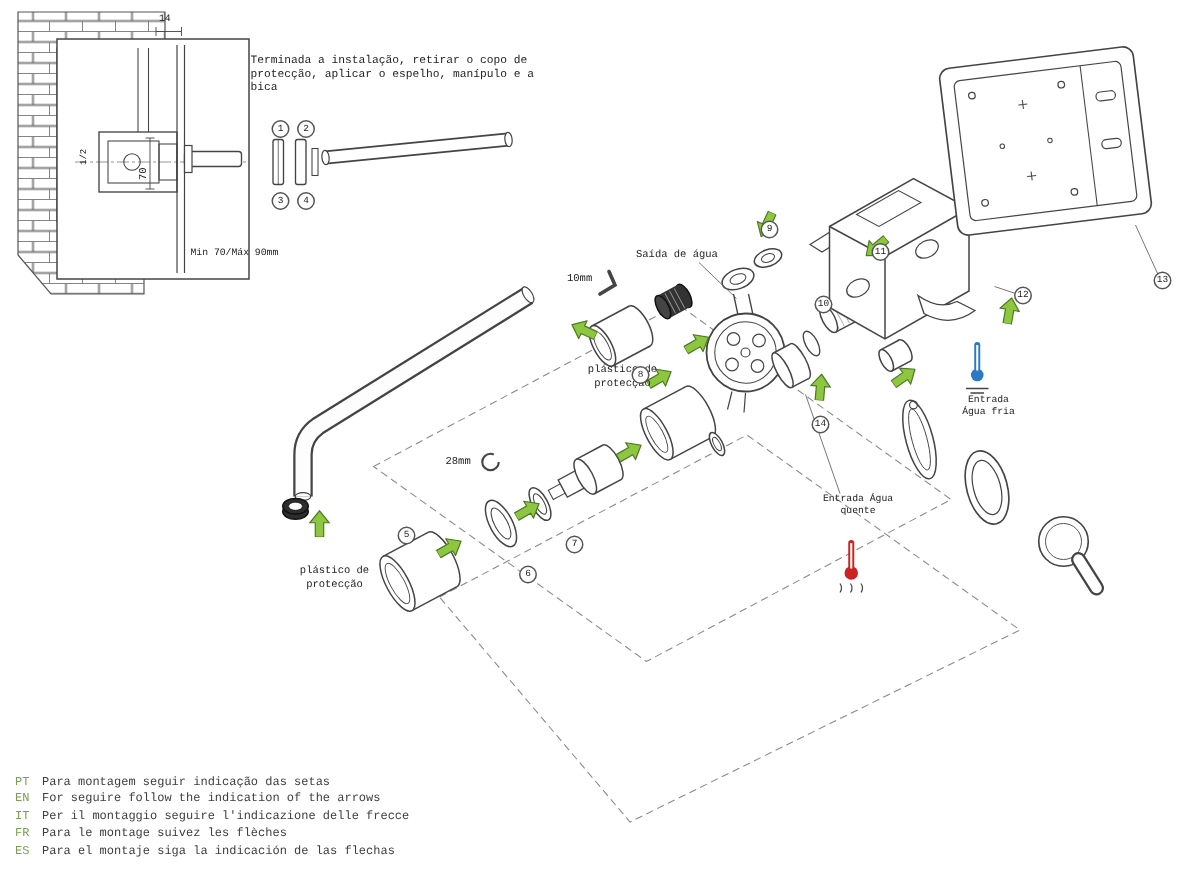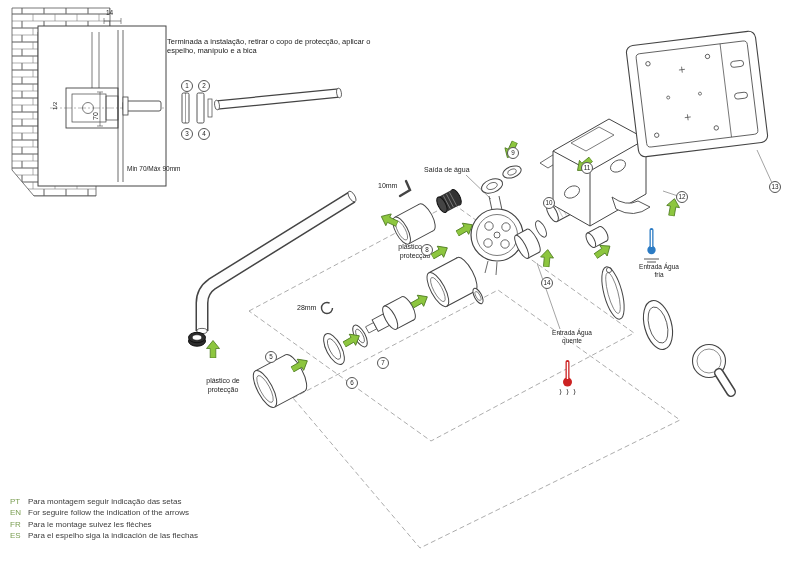"Terminada a instalação, retirar o" .stage { font-family: Liberation Sans, sans-serif -> Liberation Mono, monospace }
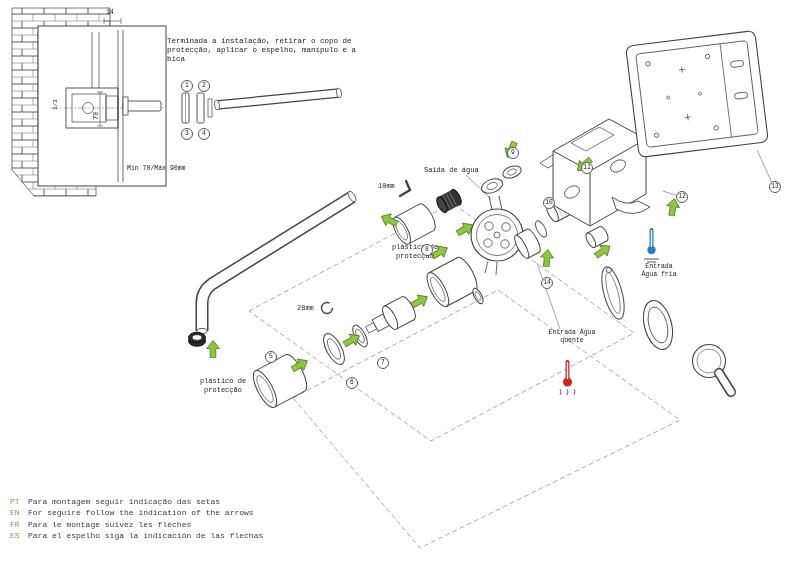"PT Para montagem seguir indicação" .footer { top: 496px -> 516px }
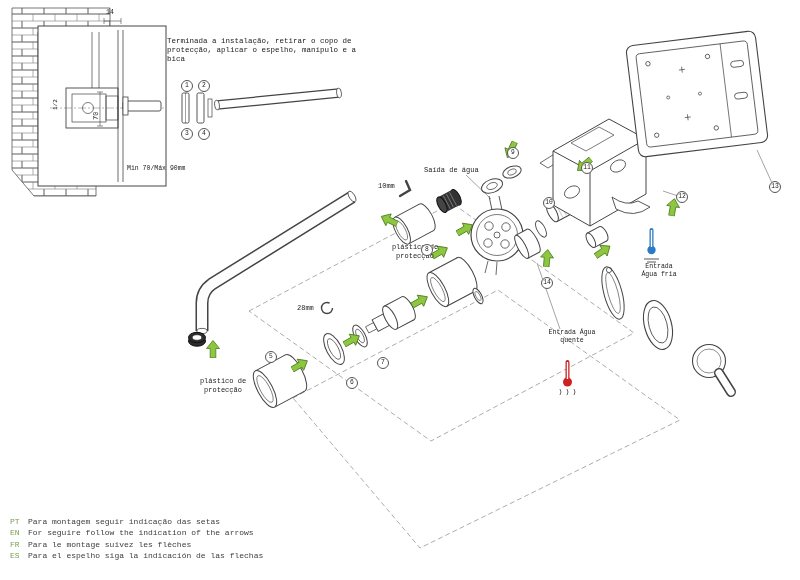"IT Per il montaggio seguire" div { html: none -> <div><span>IT</span><span>Per il montaggio seguire l'indicazione delle frecce</span></div> }
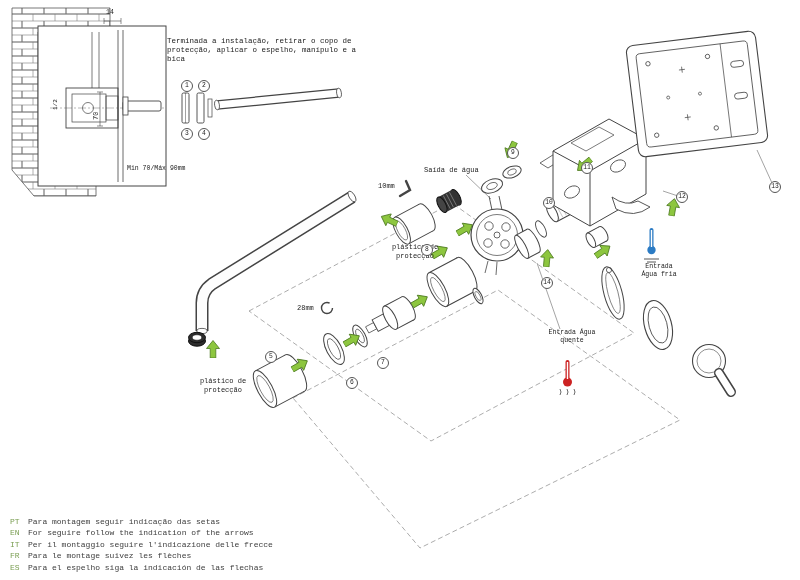"Para el espelho siga la" span { text: espelho -> montaje }
